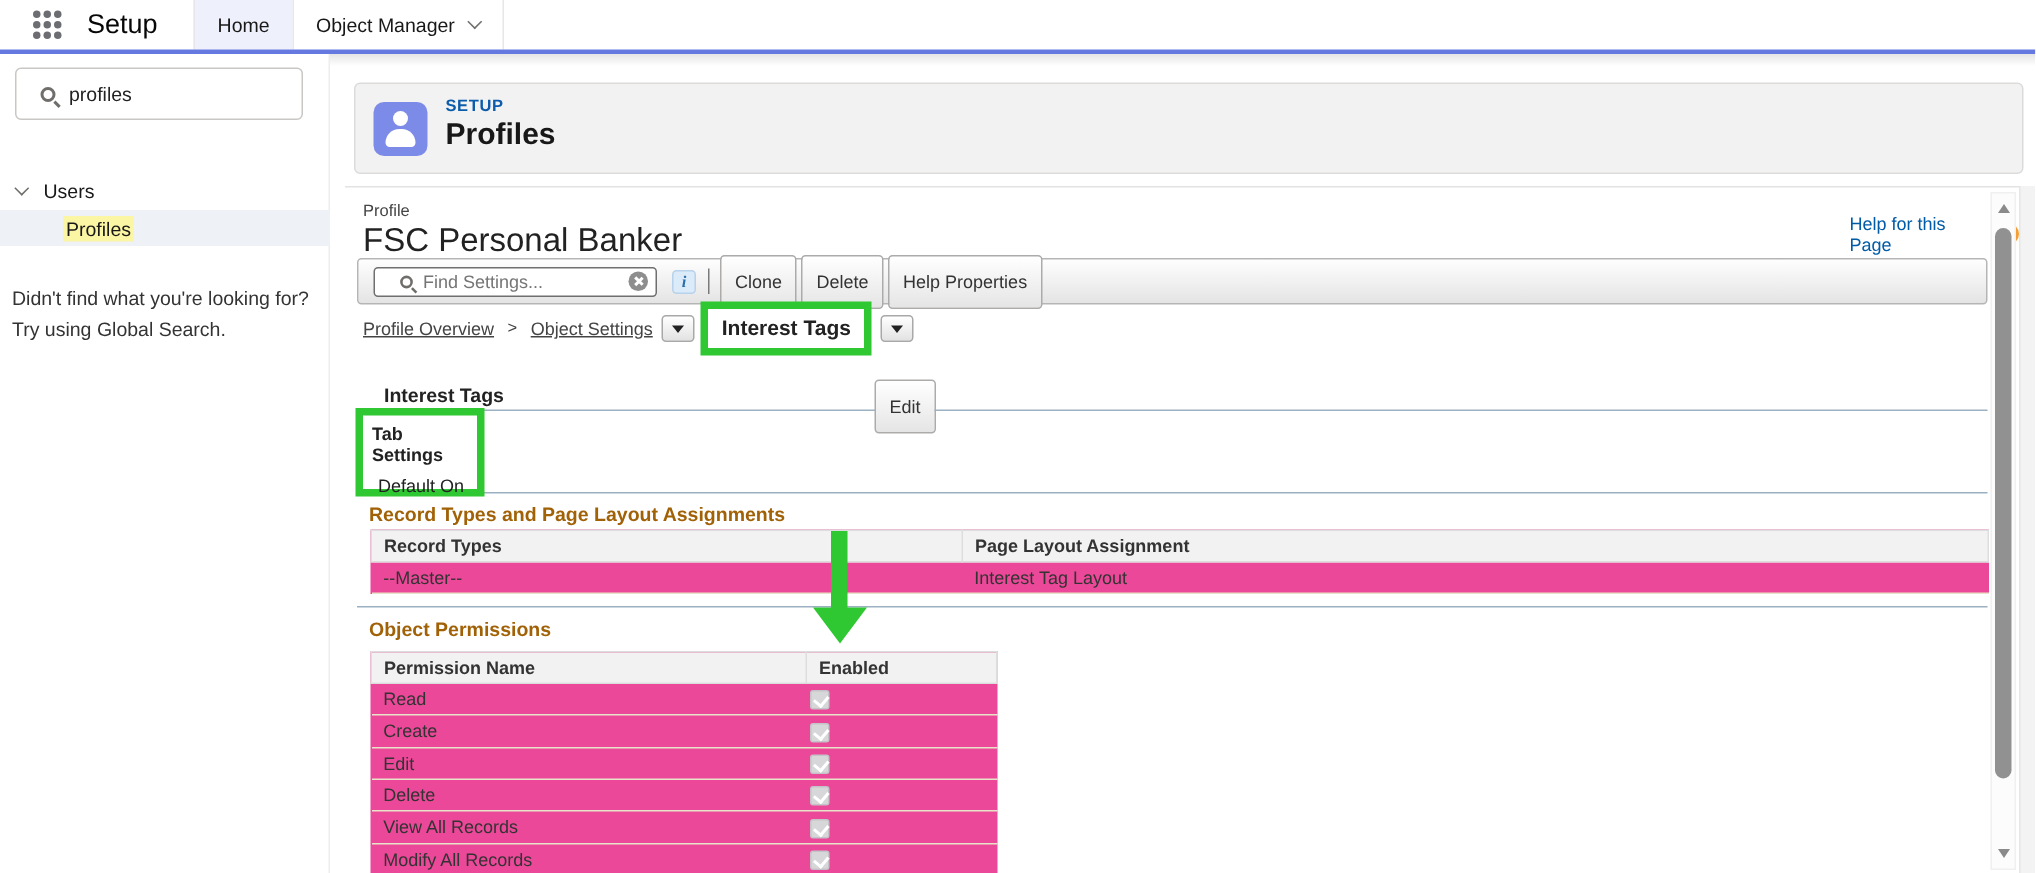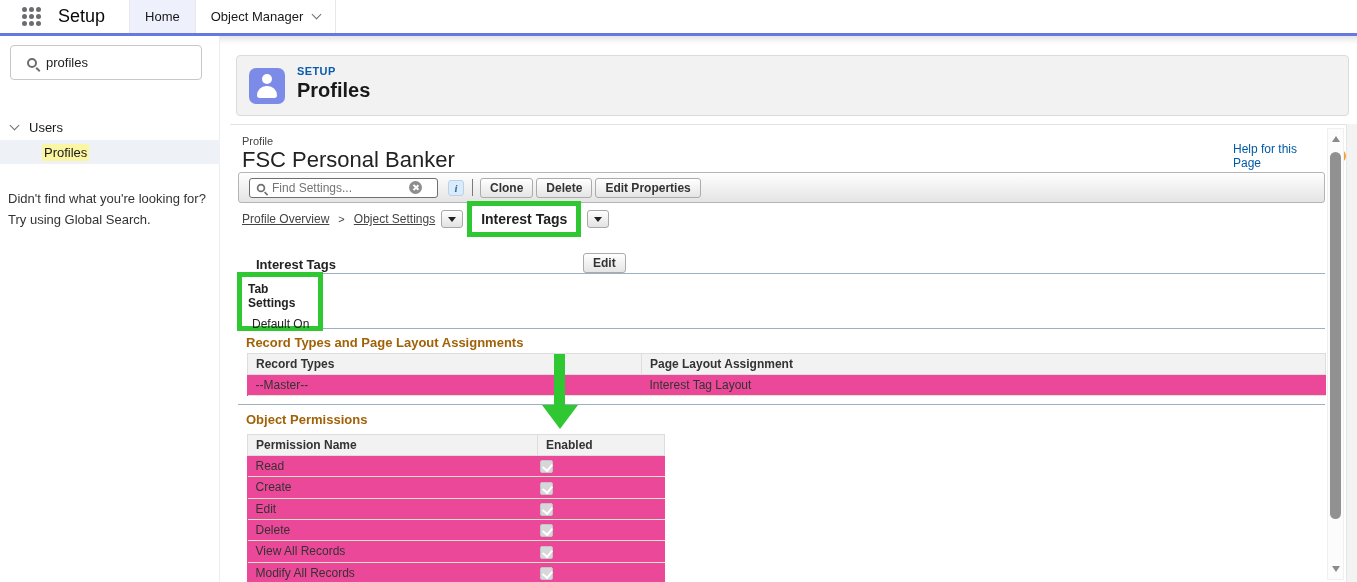"Find Settings..." .find-box { padding-left: none -> 10px }
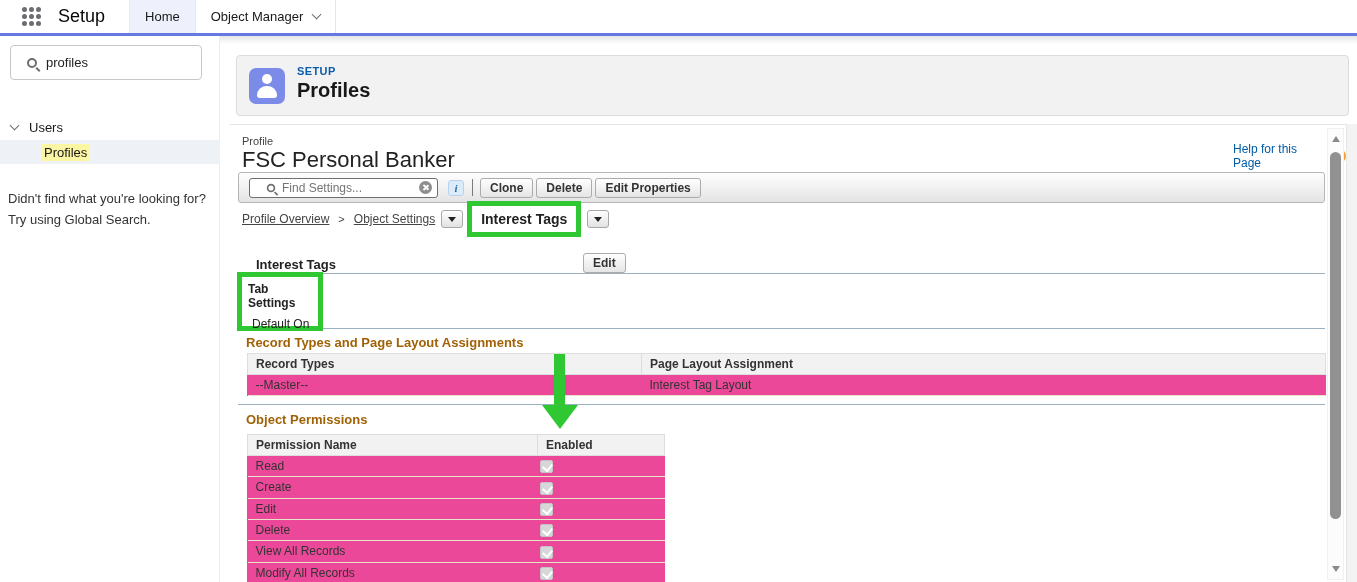"Clone" .btn { font-weight: bold -> normal; height: 20px -> 36px }
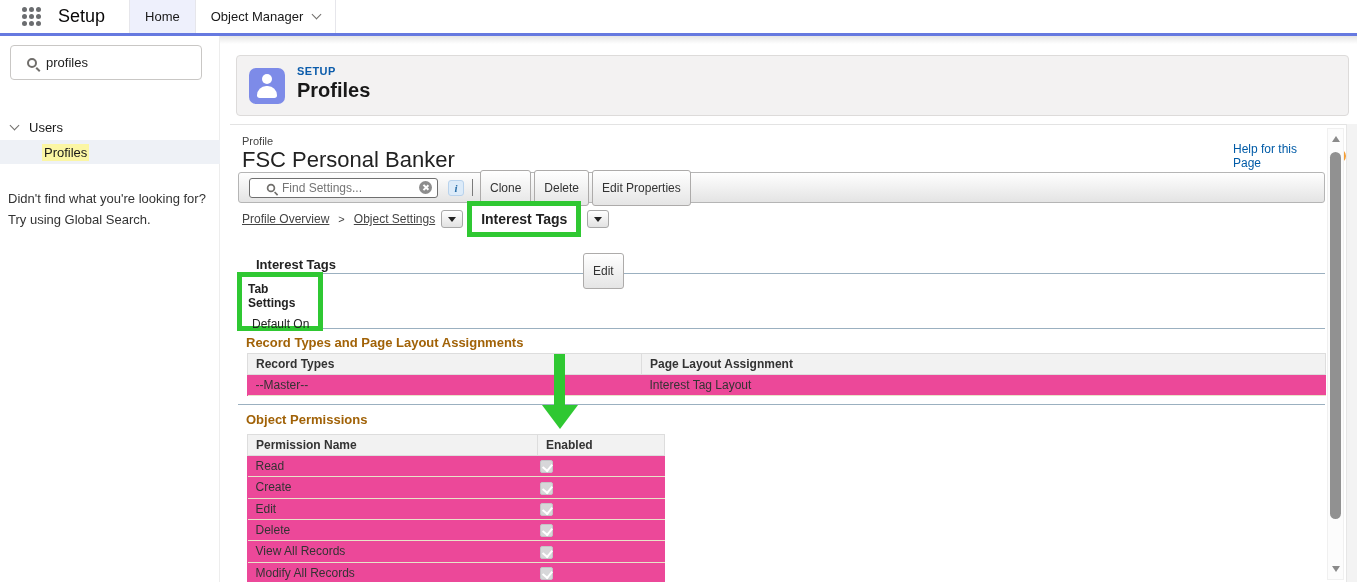"Edit Properties" button.btn { text: Edit -> Help }
